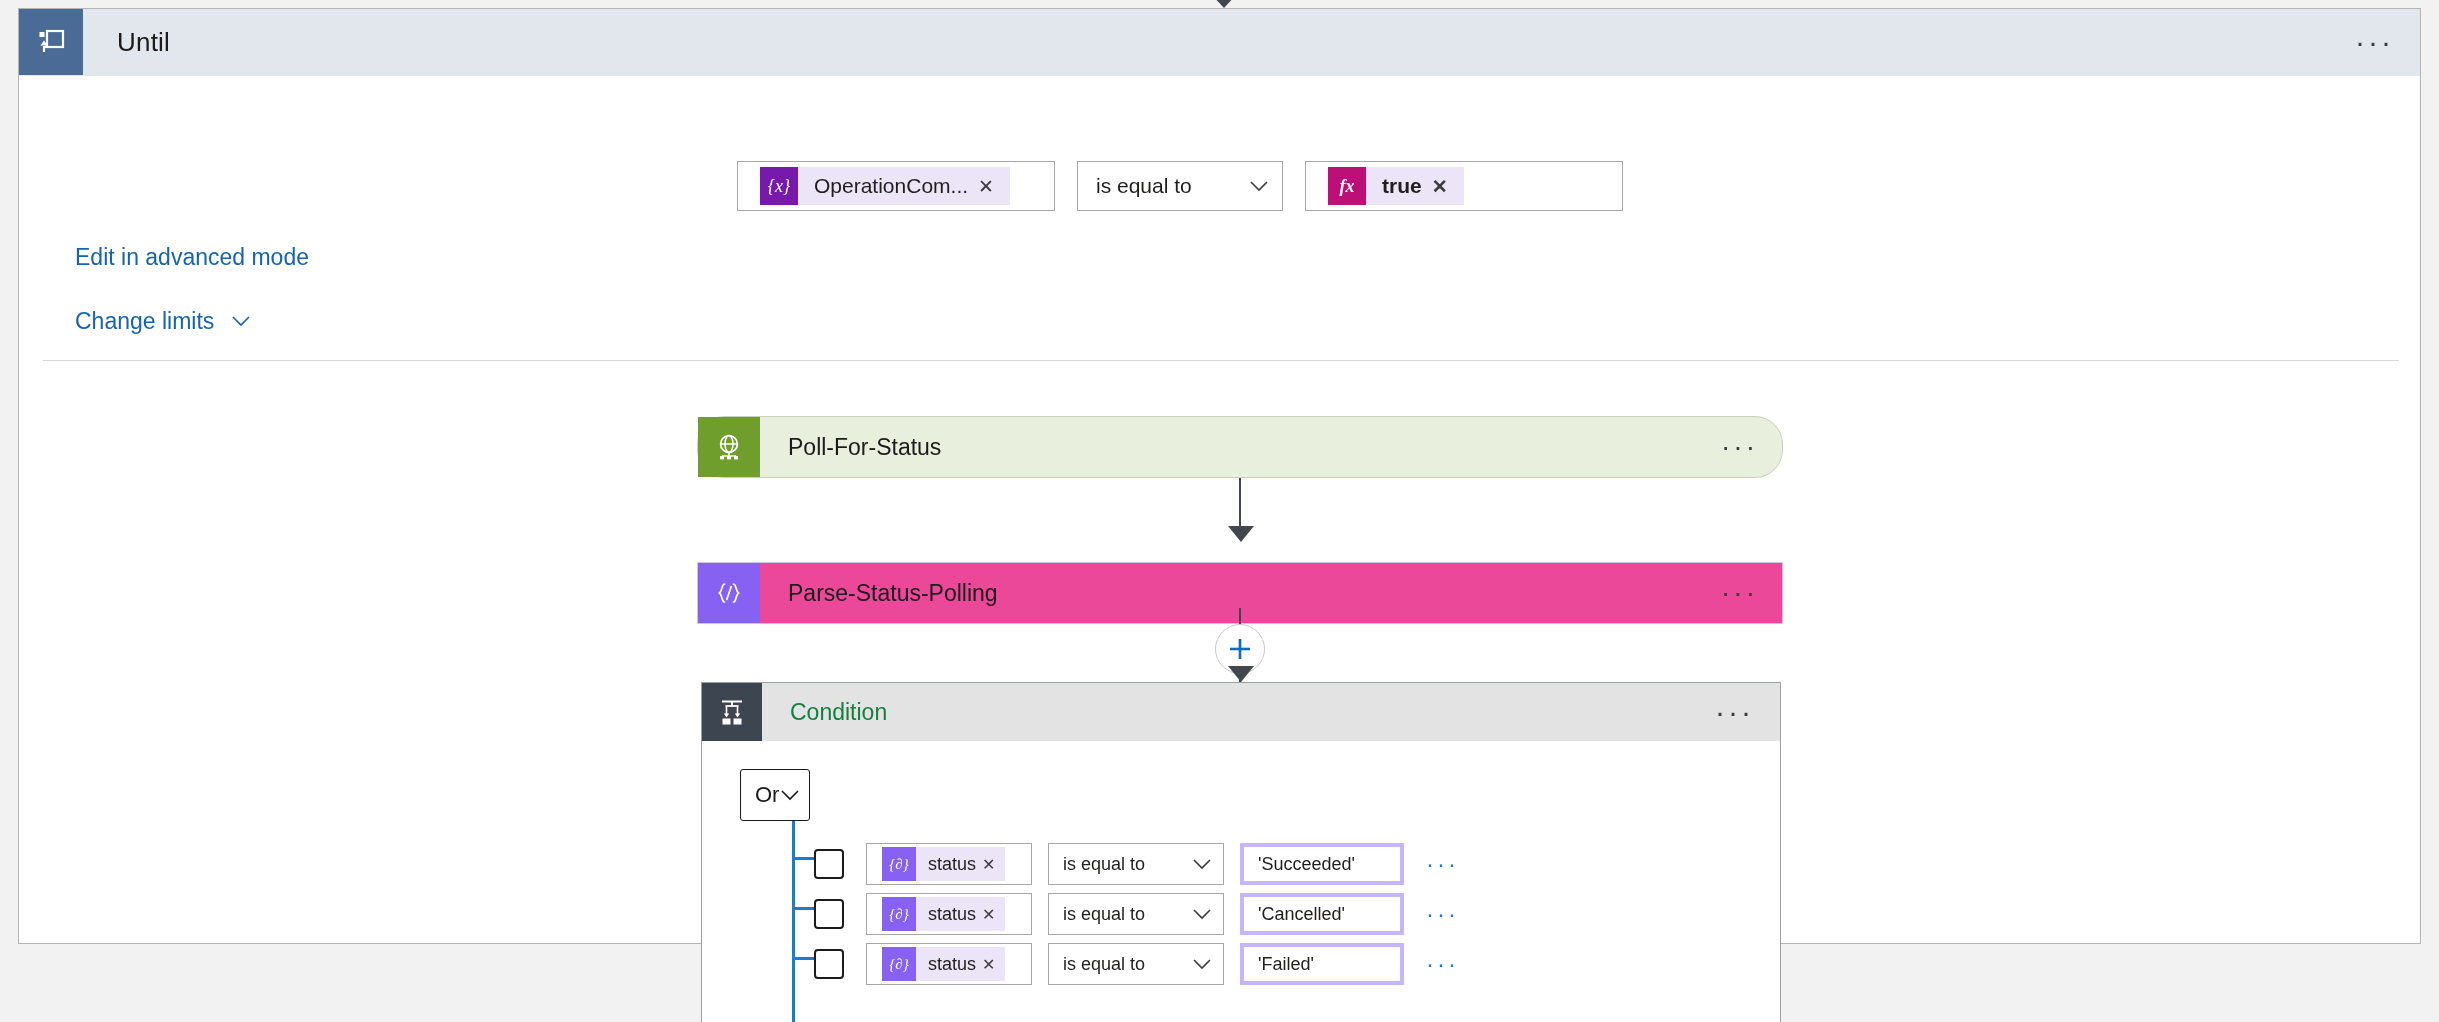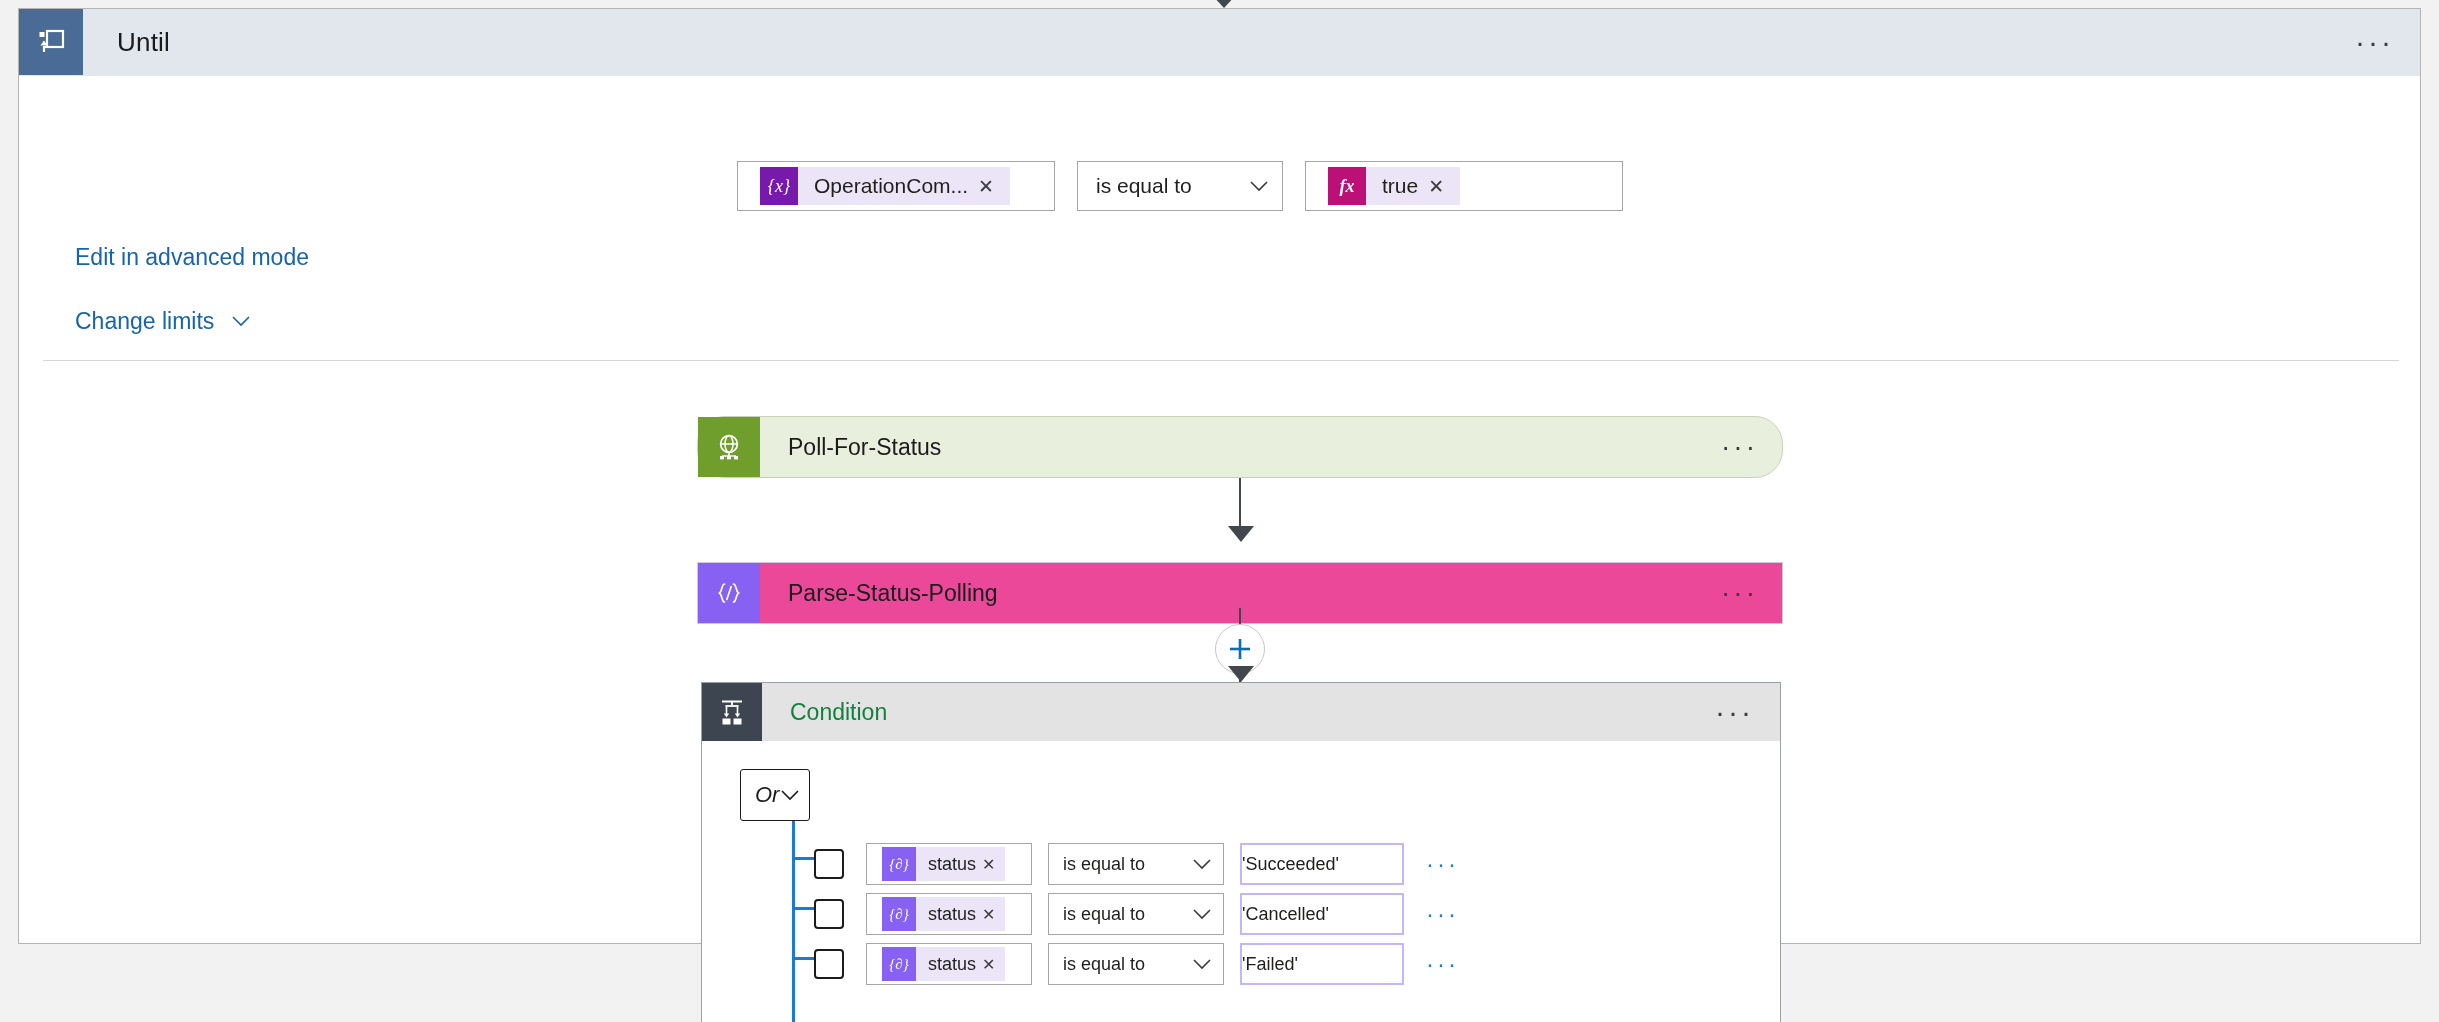"fx" div.token-box { font-weight: none -> bold }
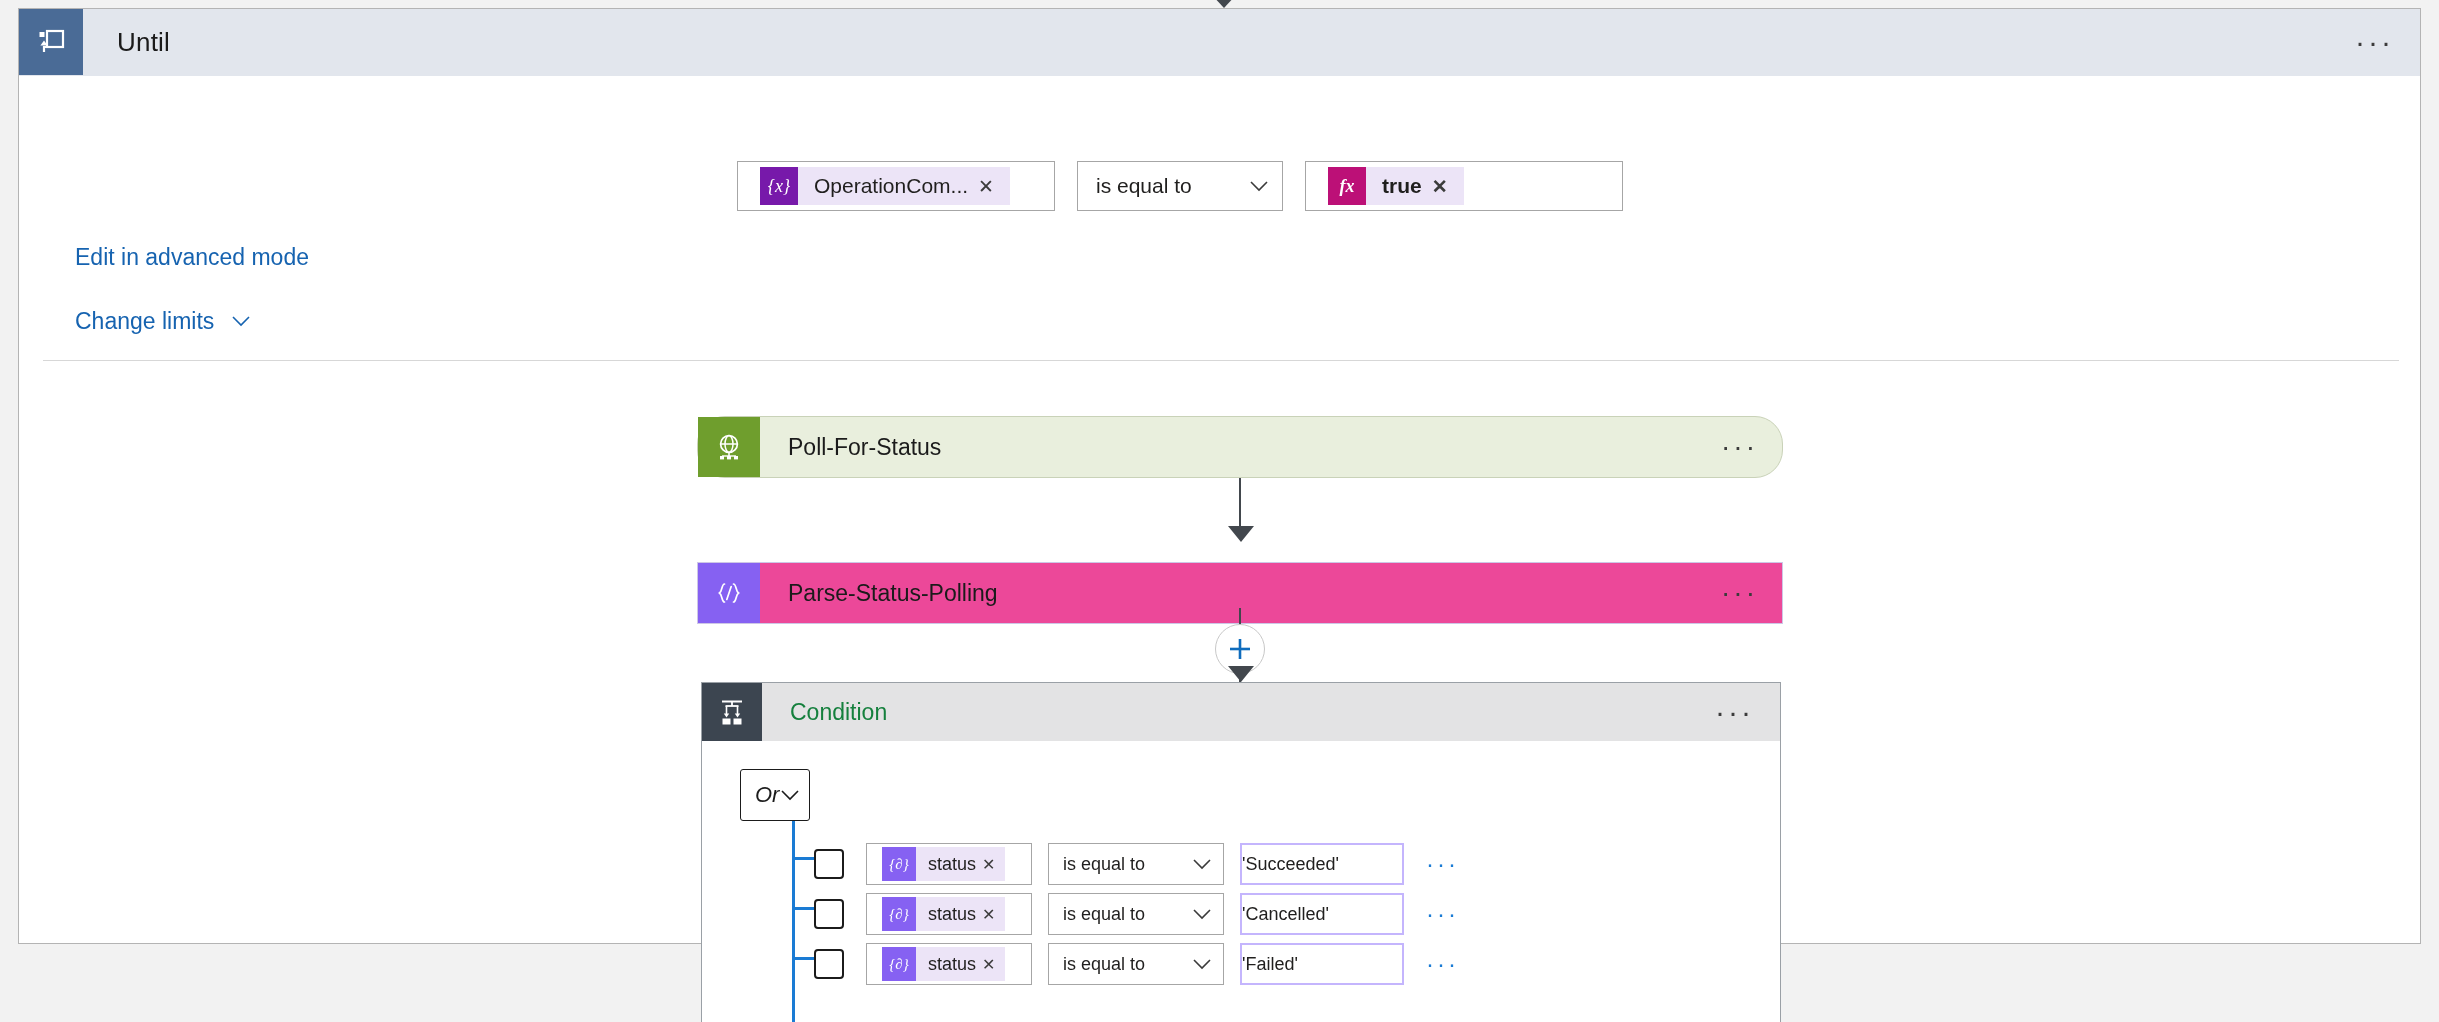"Or" .or-select { font-style: italic -> none }
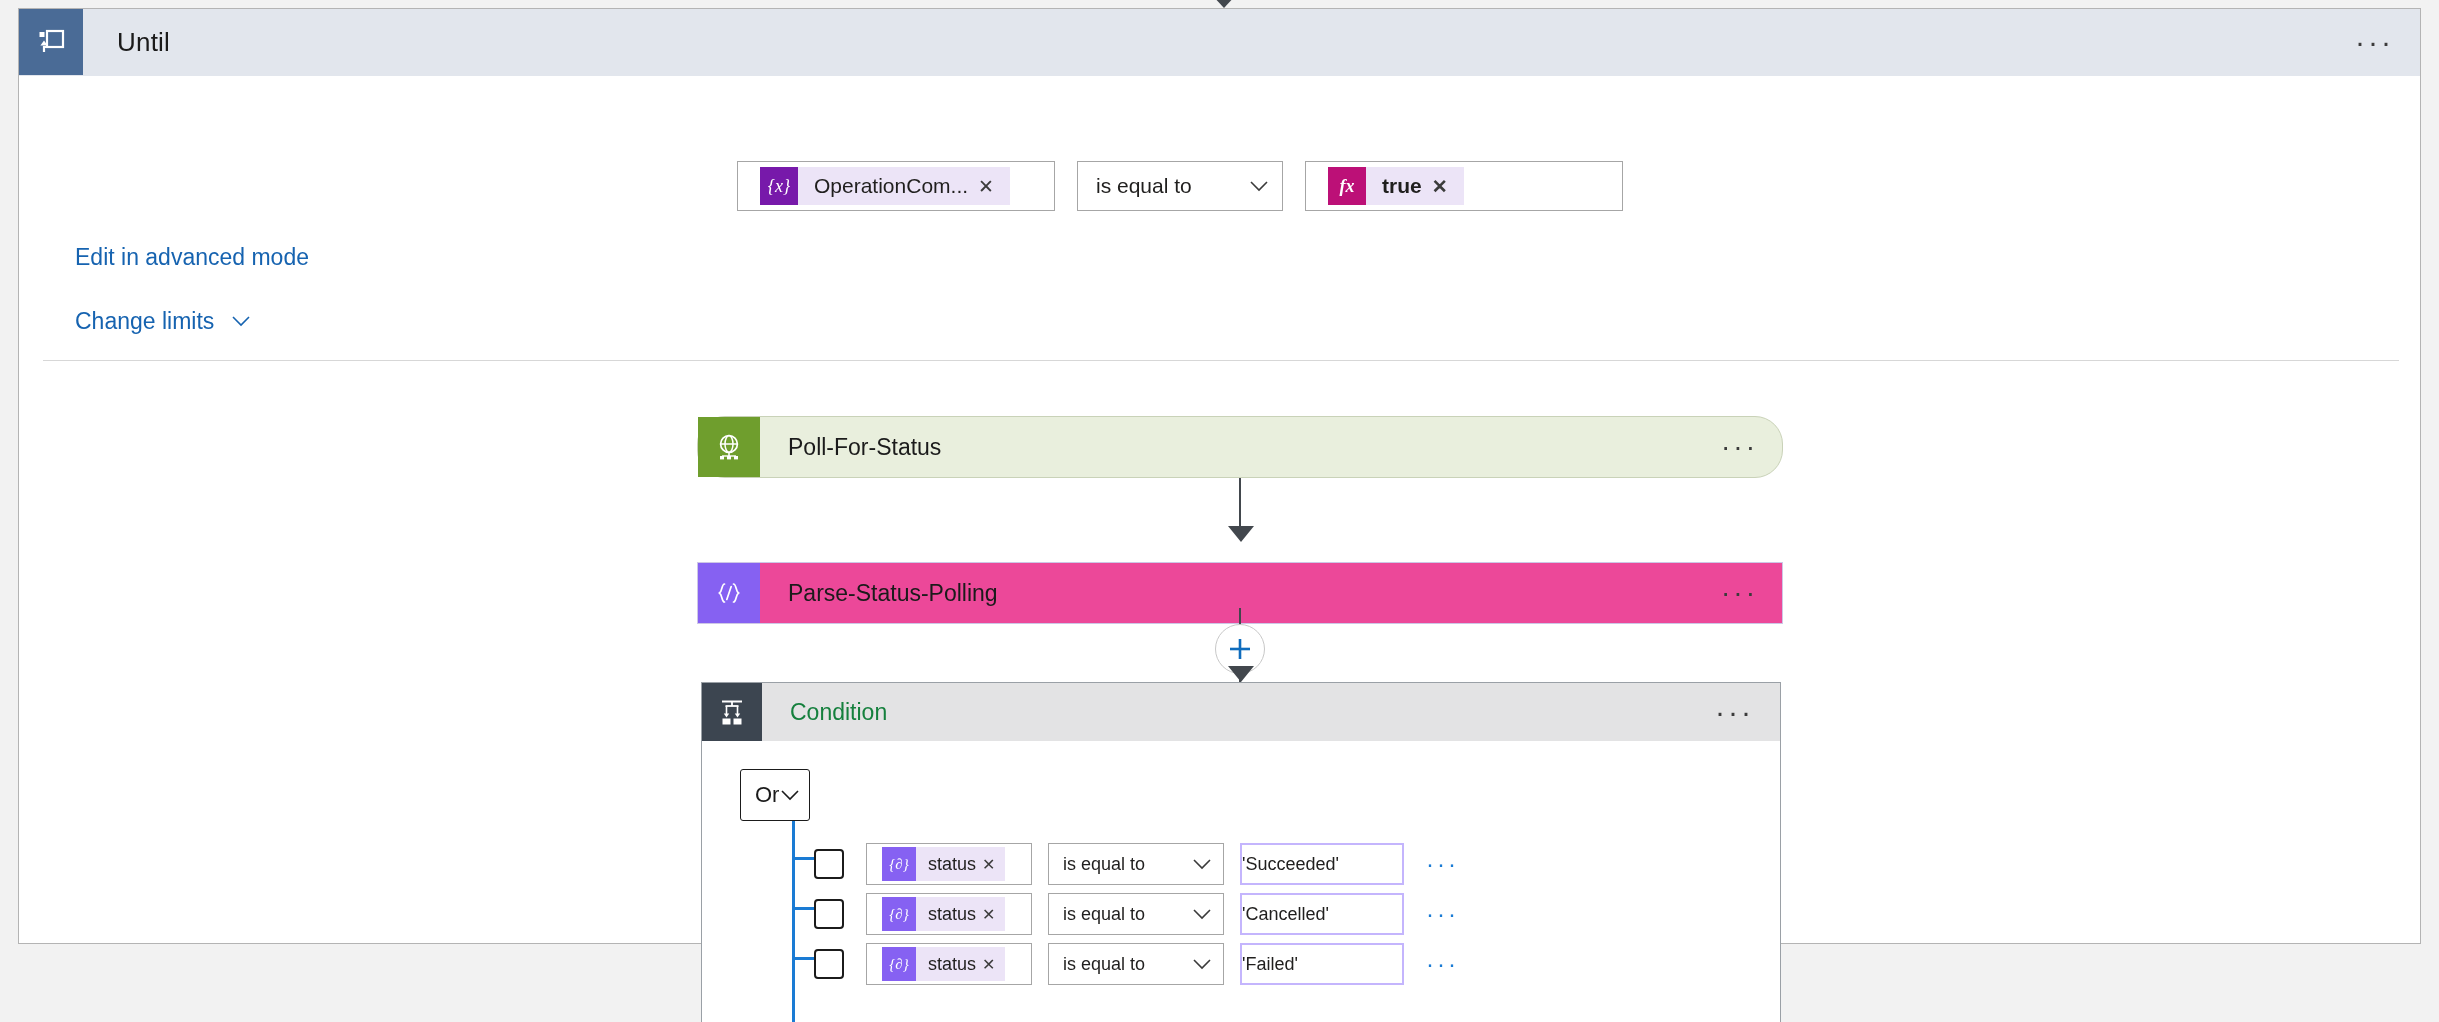"'Succeeded'" .value-box { border: 2px solid #c4b5fd -> 4px solid #c4b5fd; padding-left: none -> 14px }
